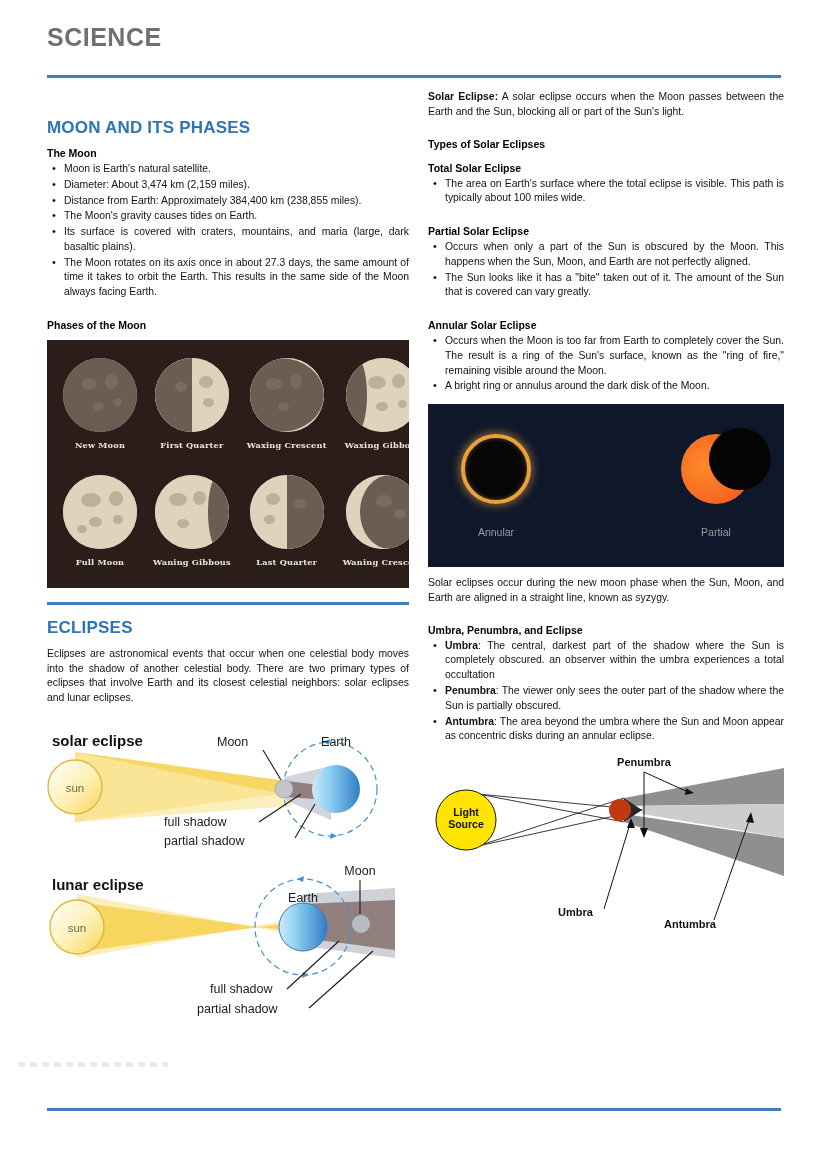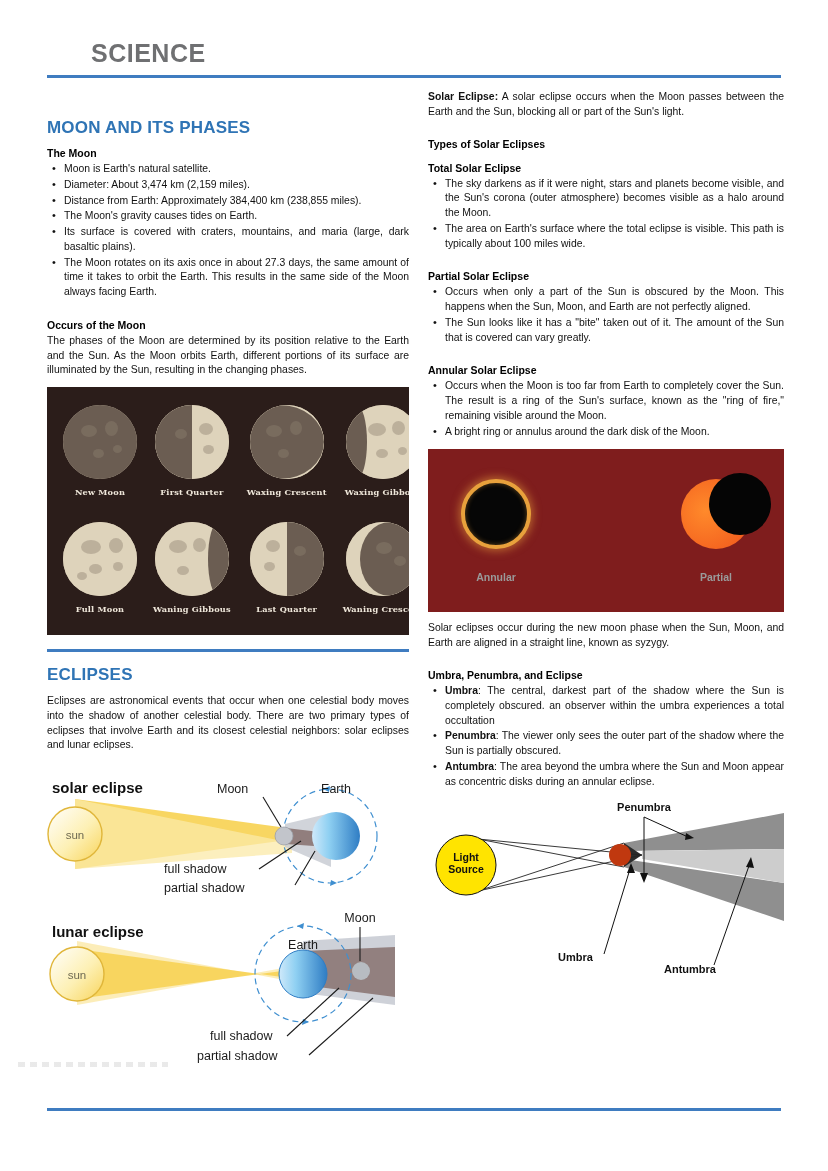"SCIENCE" .masthead { margin-left: 44px -> none; top: 40px -> 24px }
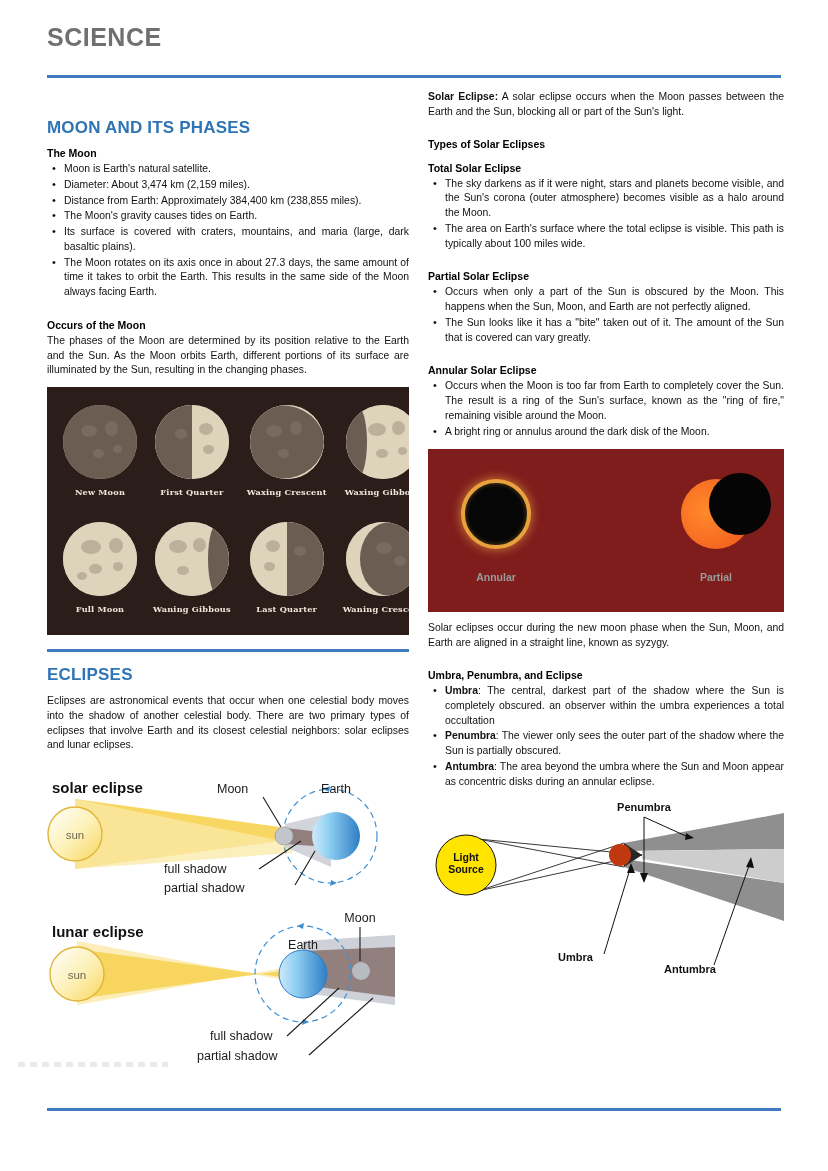"The sky darkens as if" li { html: <li>The sky darkens as if it were night, stars and planets become visible, and the Sun's corona (outer atmosphere) becomes visible as a halo around the Moon.</li> -> none }
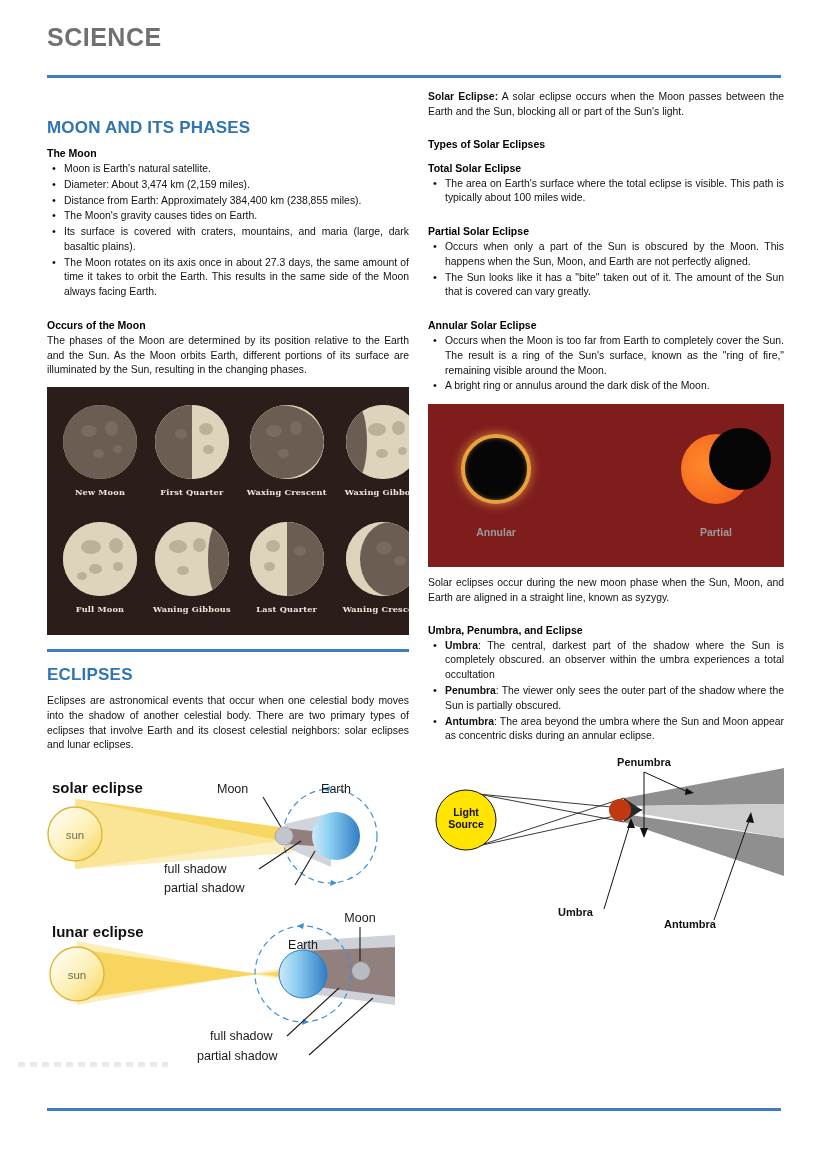"Occurs of the Moon" h3.sub { text: Occurs -> Phases }
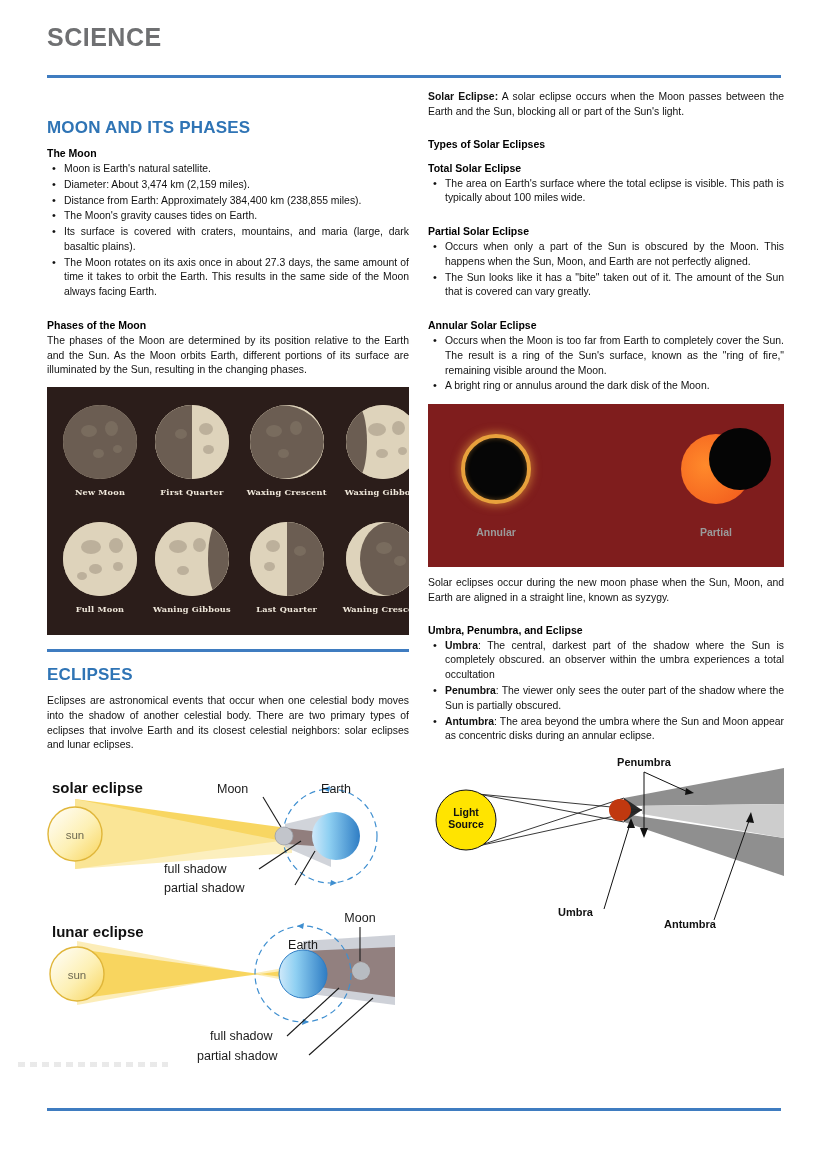"The phases of the Moon" p.body { html: <p>The phases of the Moon are determined by its position relative to the Earth and the Sun. As the Moon orbits Earth, different portions of its surface are illuminated by the Sun, resulting in the changing phases.</p> -> none }
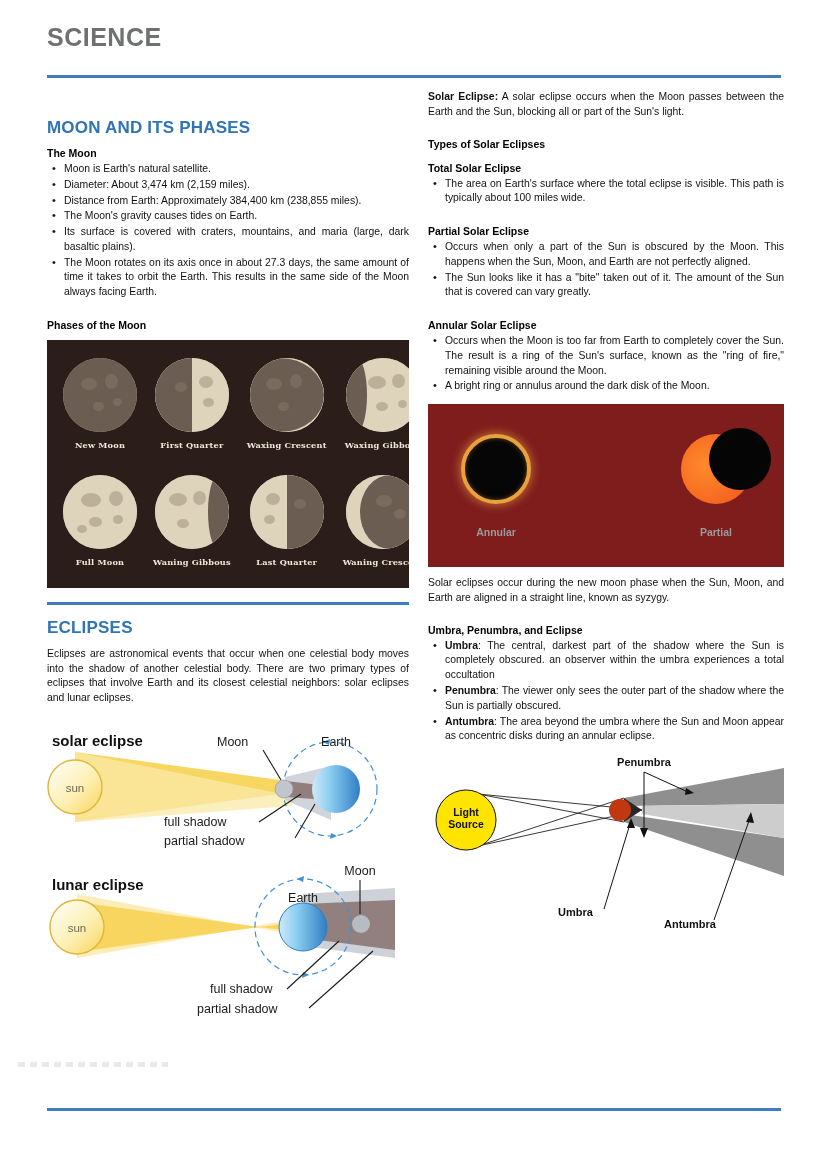"Annular" .eclipse-photos { background: #7f1d1d -> #0f172a; font-weight: bold -> none }
